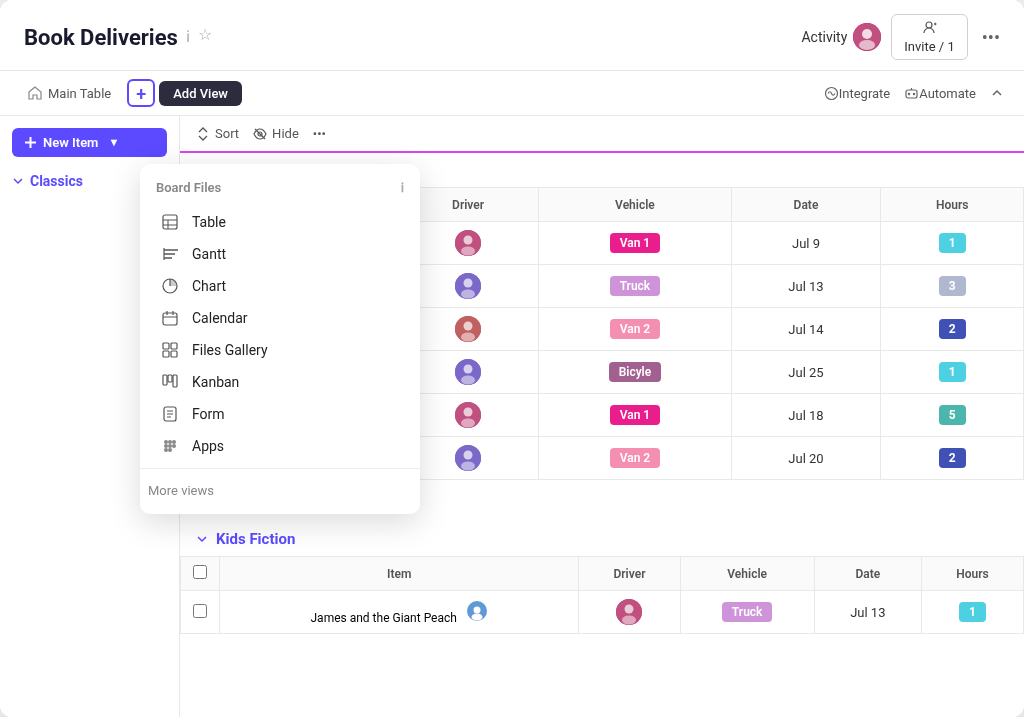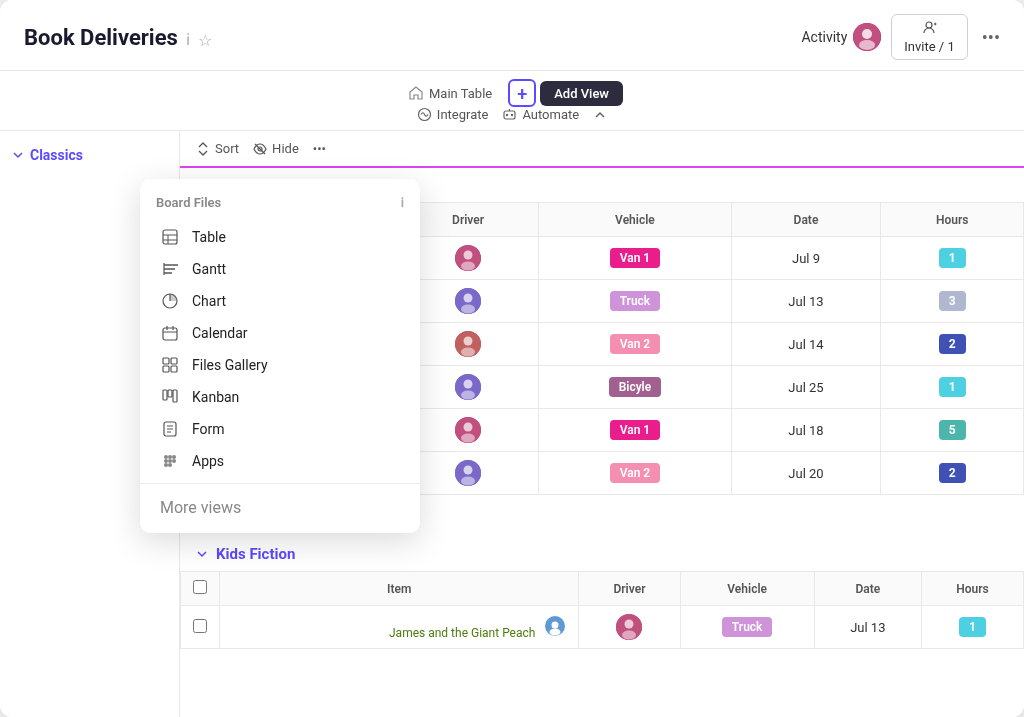"Book Deliveries" .header-left { align-items: flex-end -> flex-start }
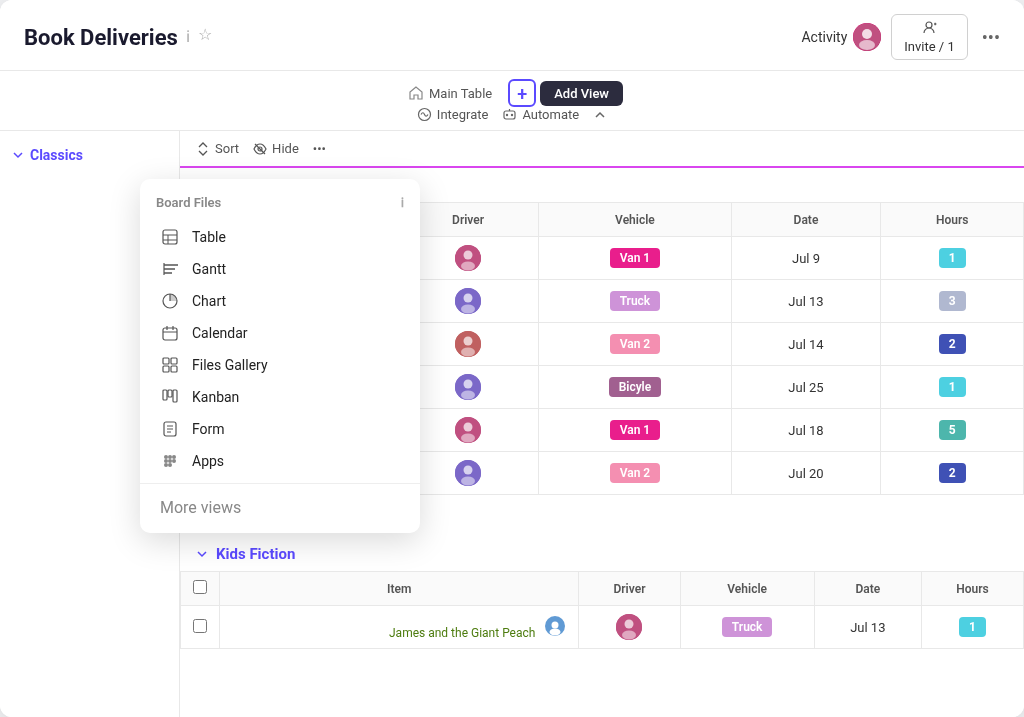"Main Table" .toolbar-row { flex-direction: column -> none; padding: 8px 31px -> 8px 20px }
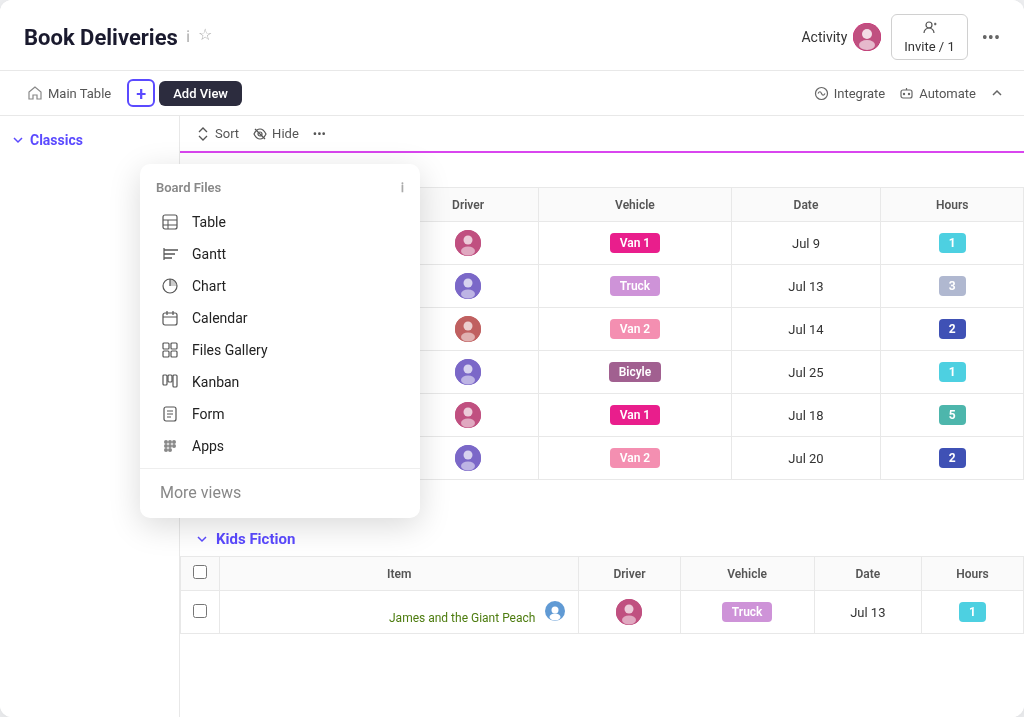"Integrate" .toolbar-right-btn { gap: 5px -> none }
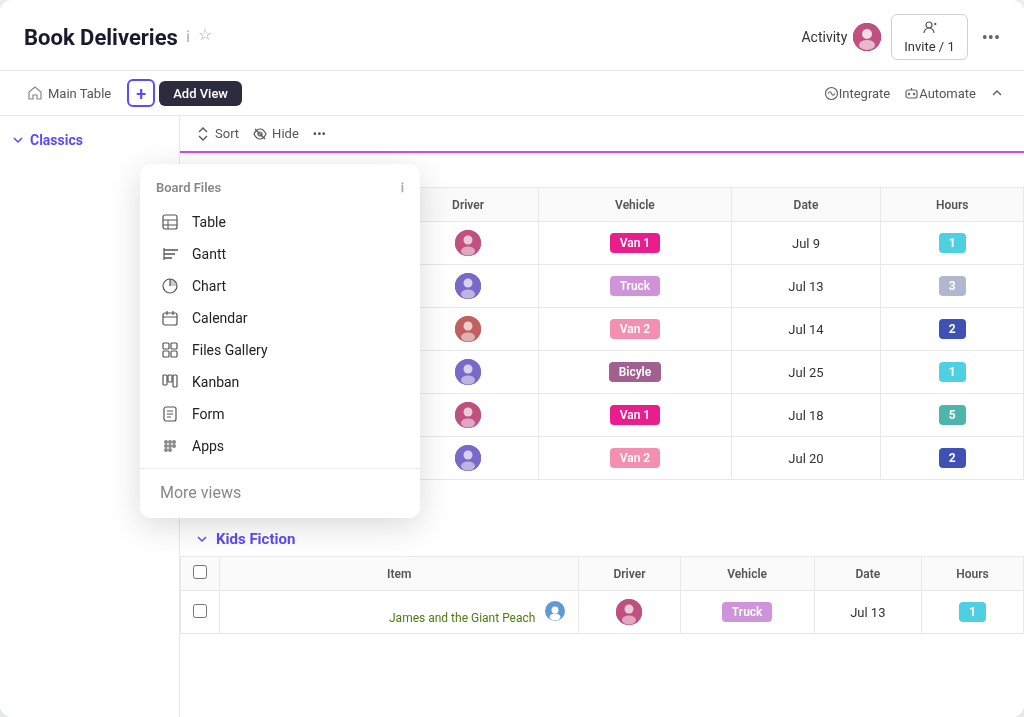"New Item" div.new-item-btn { html: none -> <div> <svg> <line></line> <line></line> </svg> <span>New Item</span> <span>▼</span> </div> }
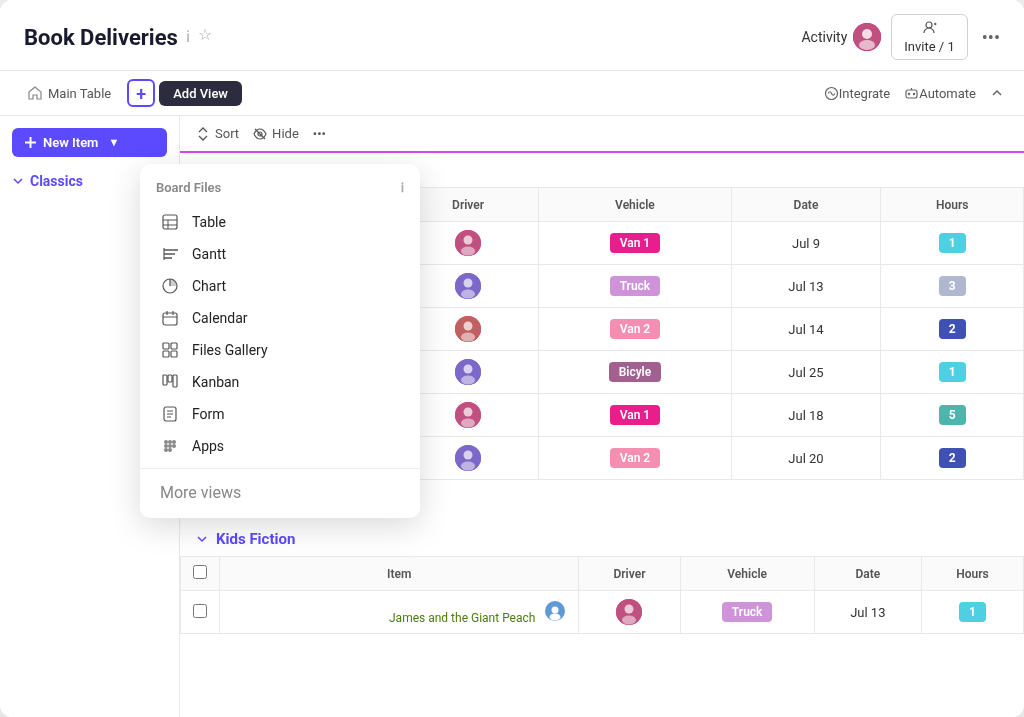"More views" .more-views { font-size: 16px -> 13px; padding: 8px 20px -> 8px 8px }
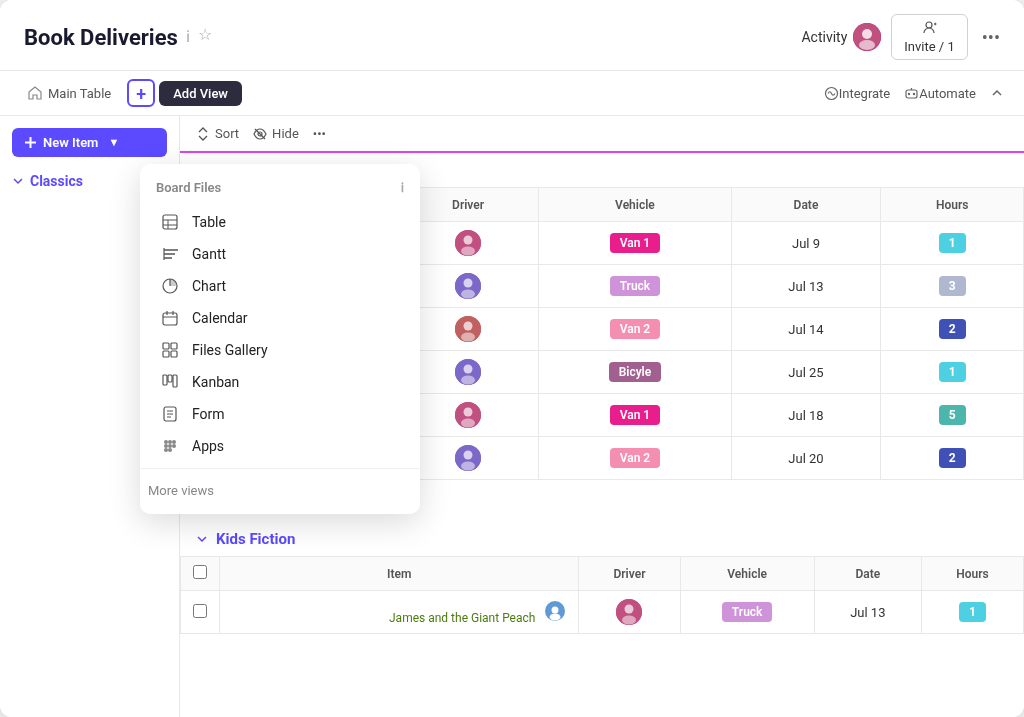"James and the Giant Peach" td.item-name { color: #4d7c0f -> #000000; text-align: right -> center }
